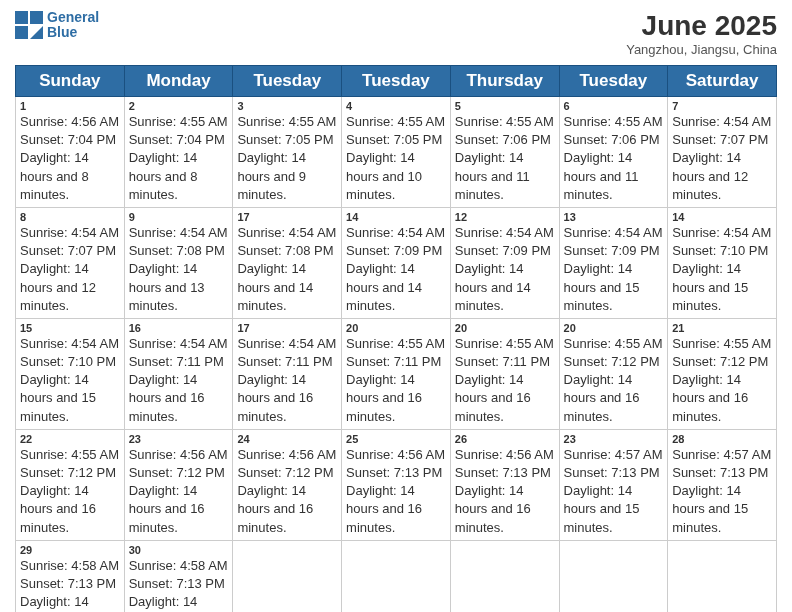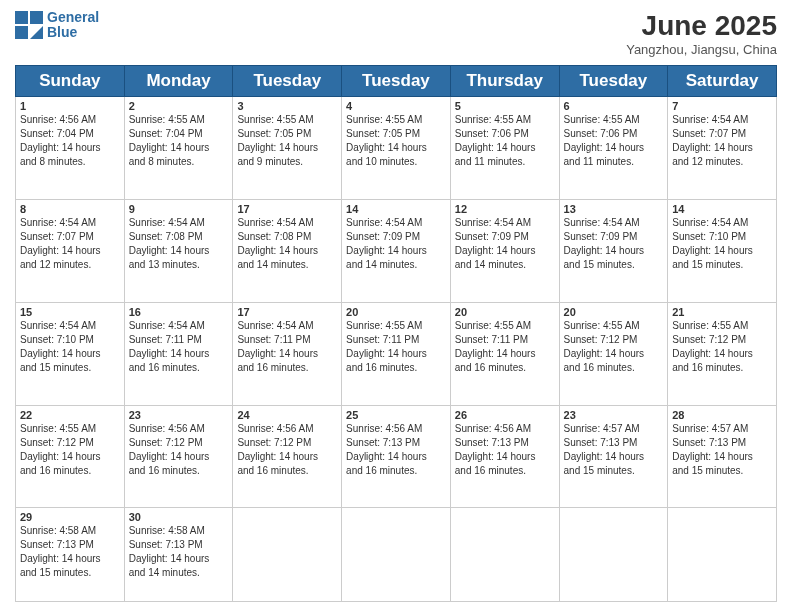"Sunrise: 4:56 AM" .day-info { font-size: 10px -> 13px }
